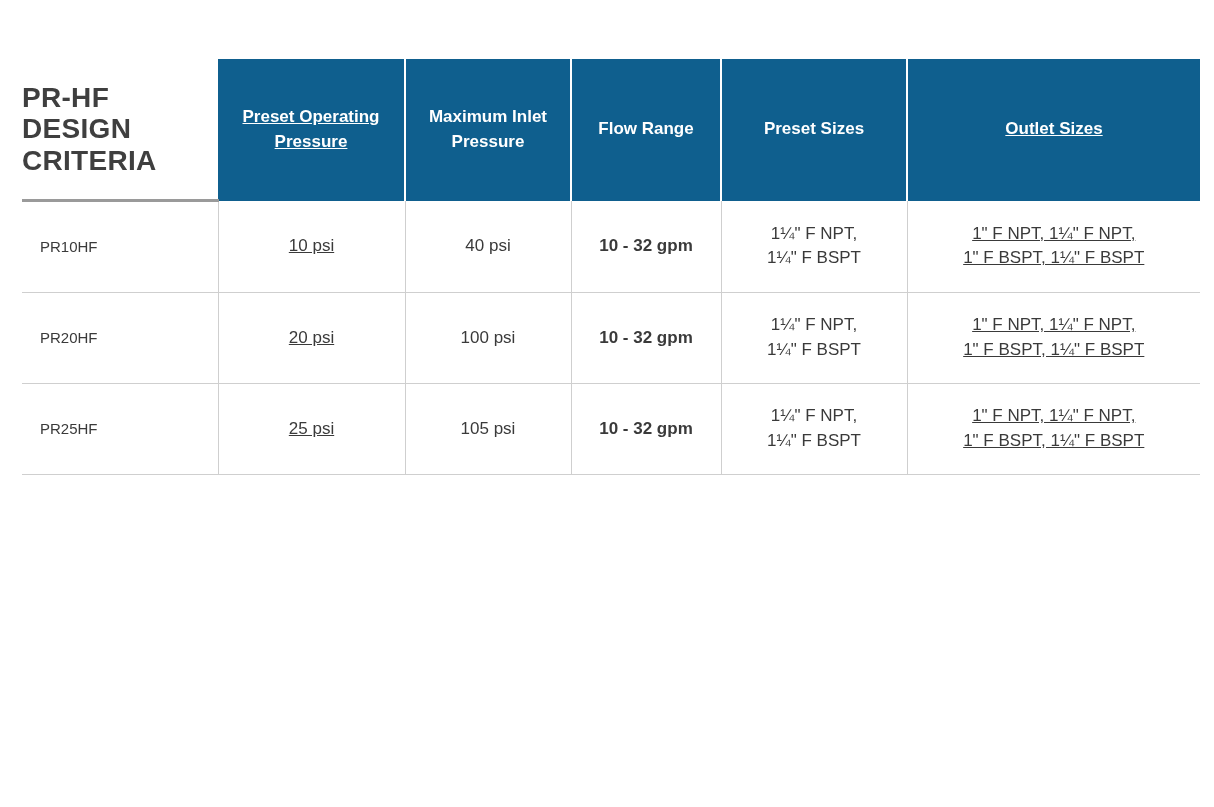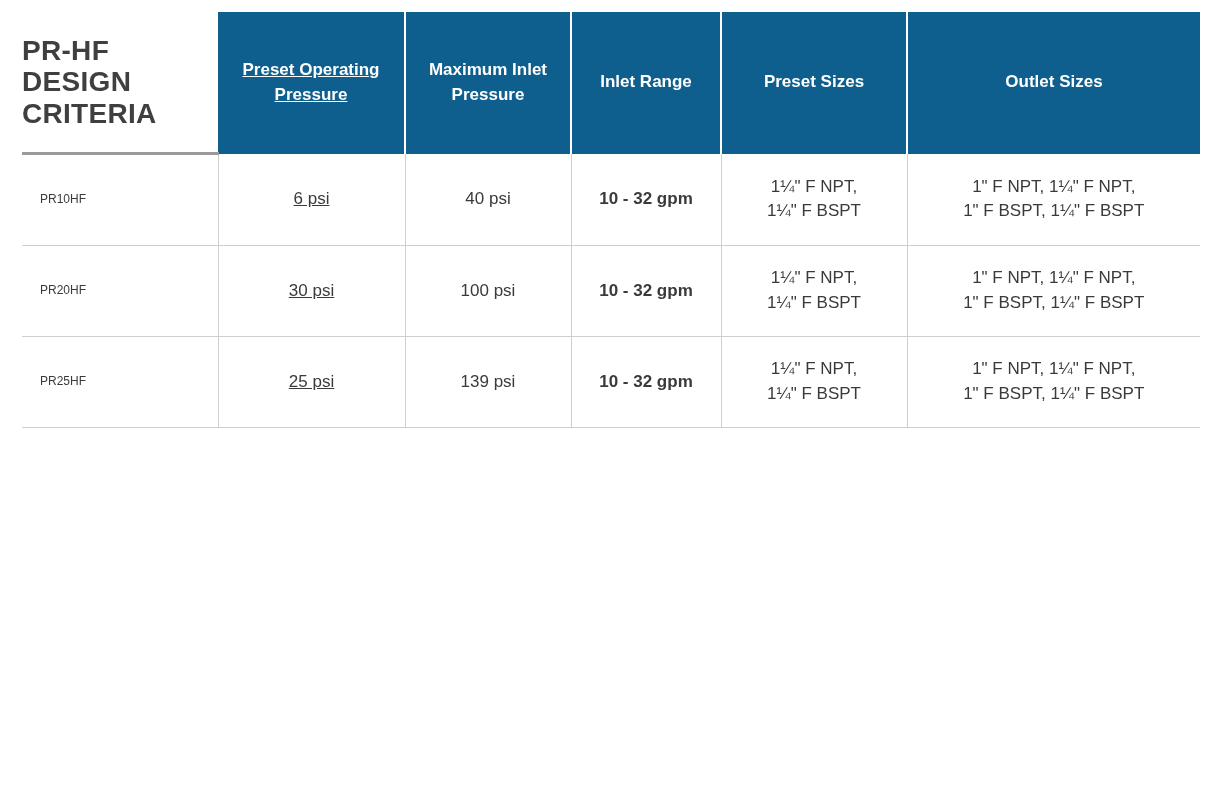"PR-HF DESIGN CRITERIA" table.spec { margin-top: none -> 47px }
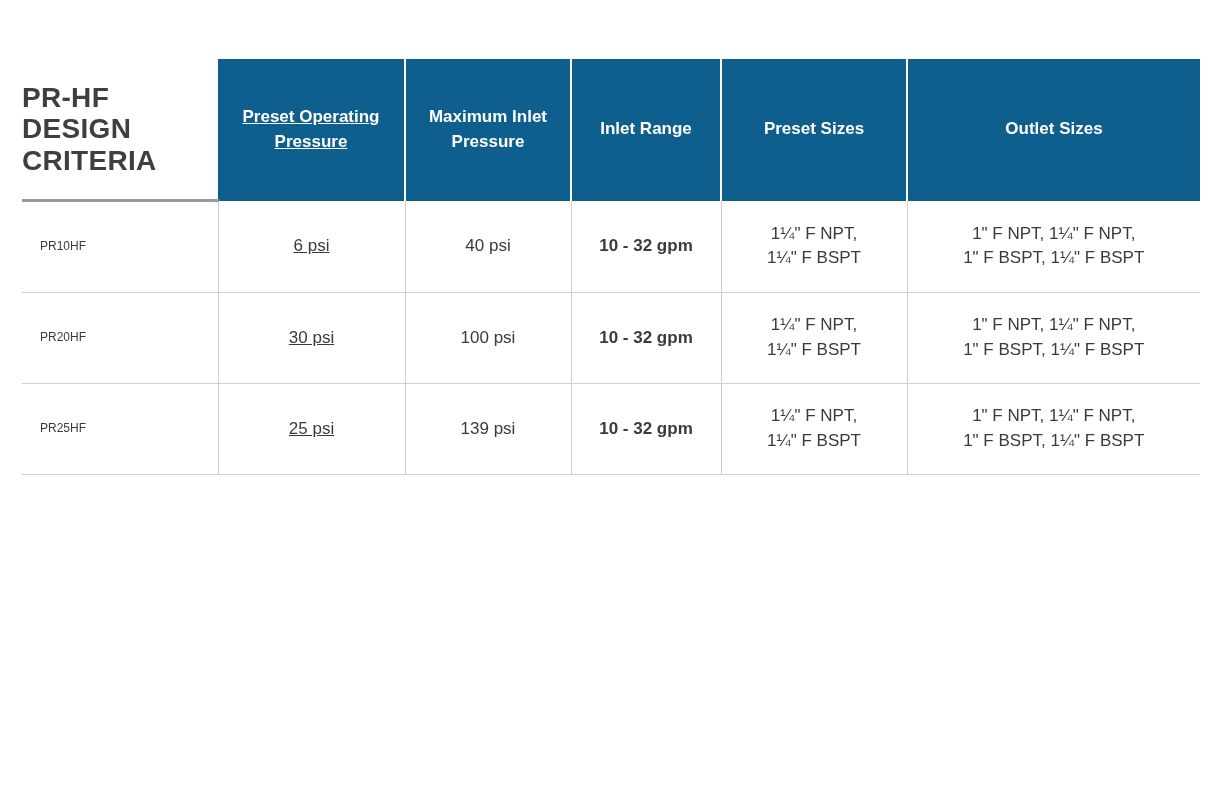"Inlet Range" th.hcell { text: Inlet -> Flow }
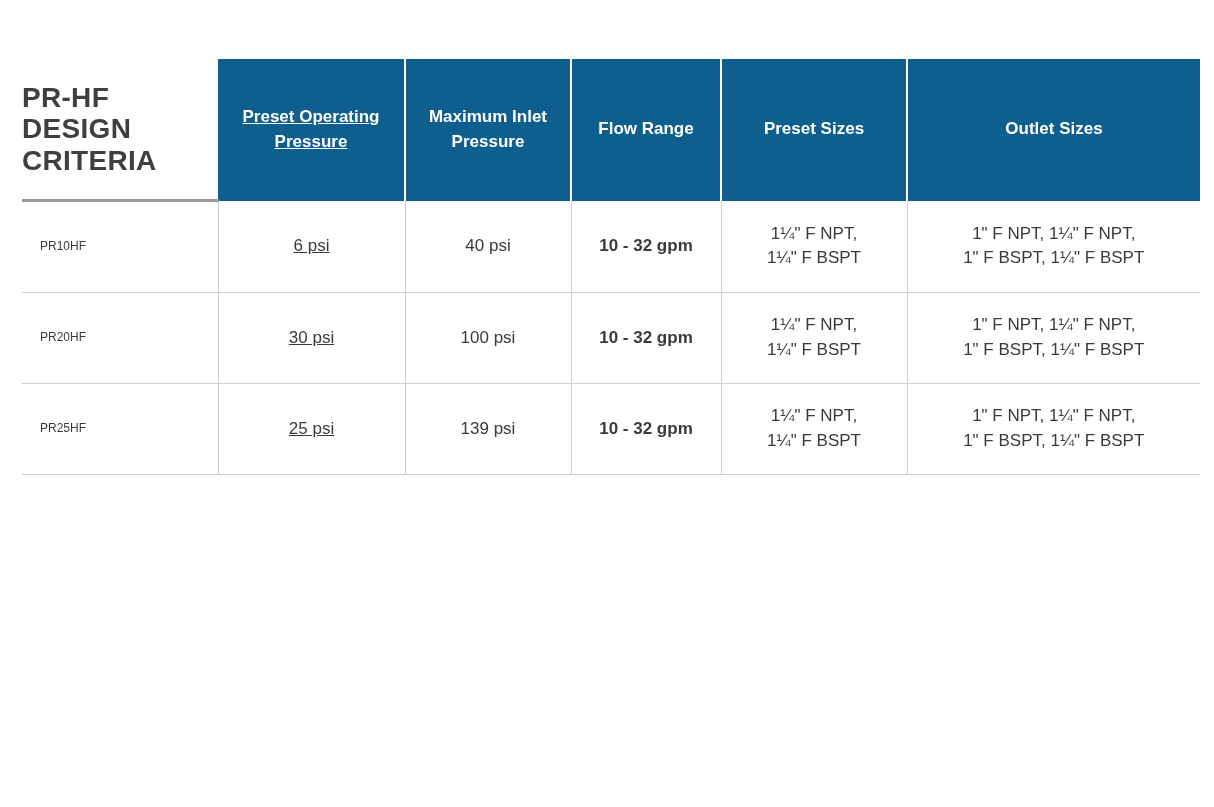"Outlet Sizes" .colw6 { text-decoration: none -> underline }
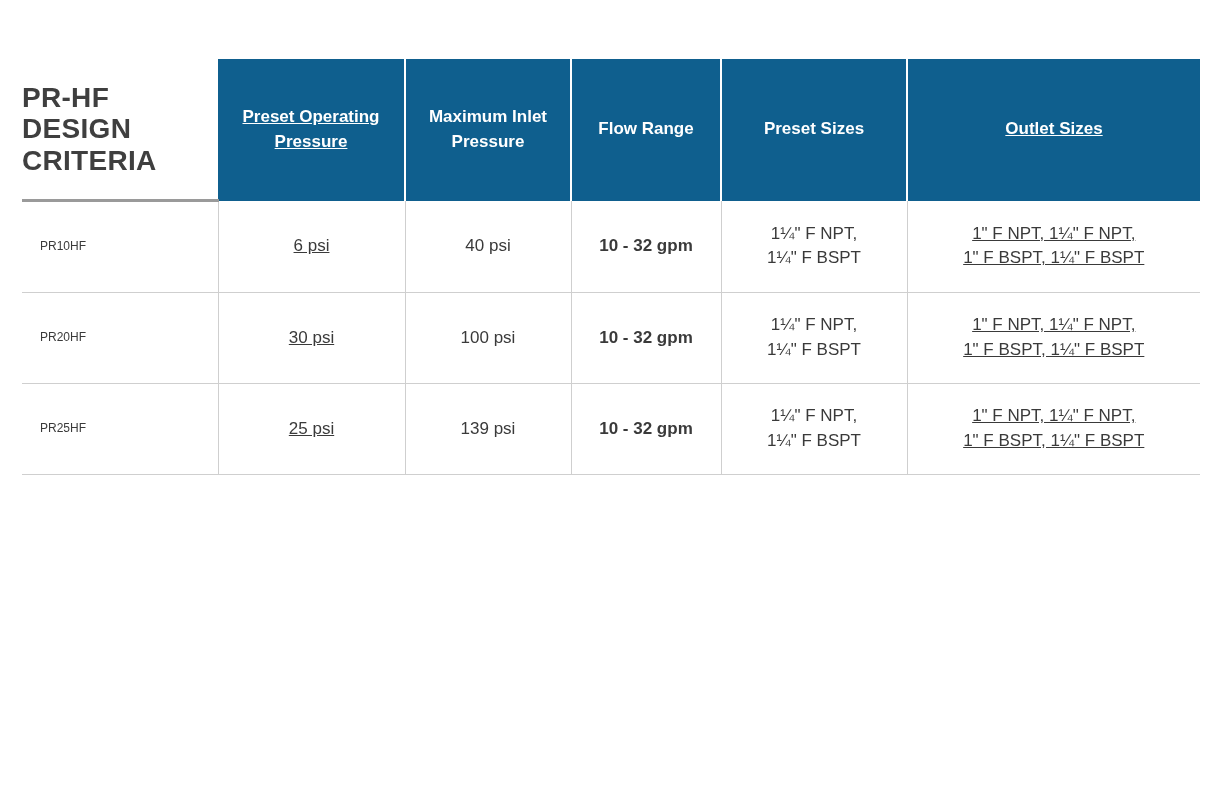"PR10HF" td.cell.model { font-size: 12px -> 15px }
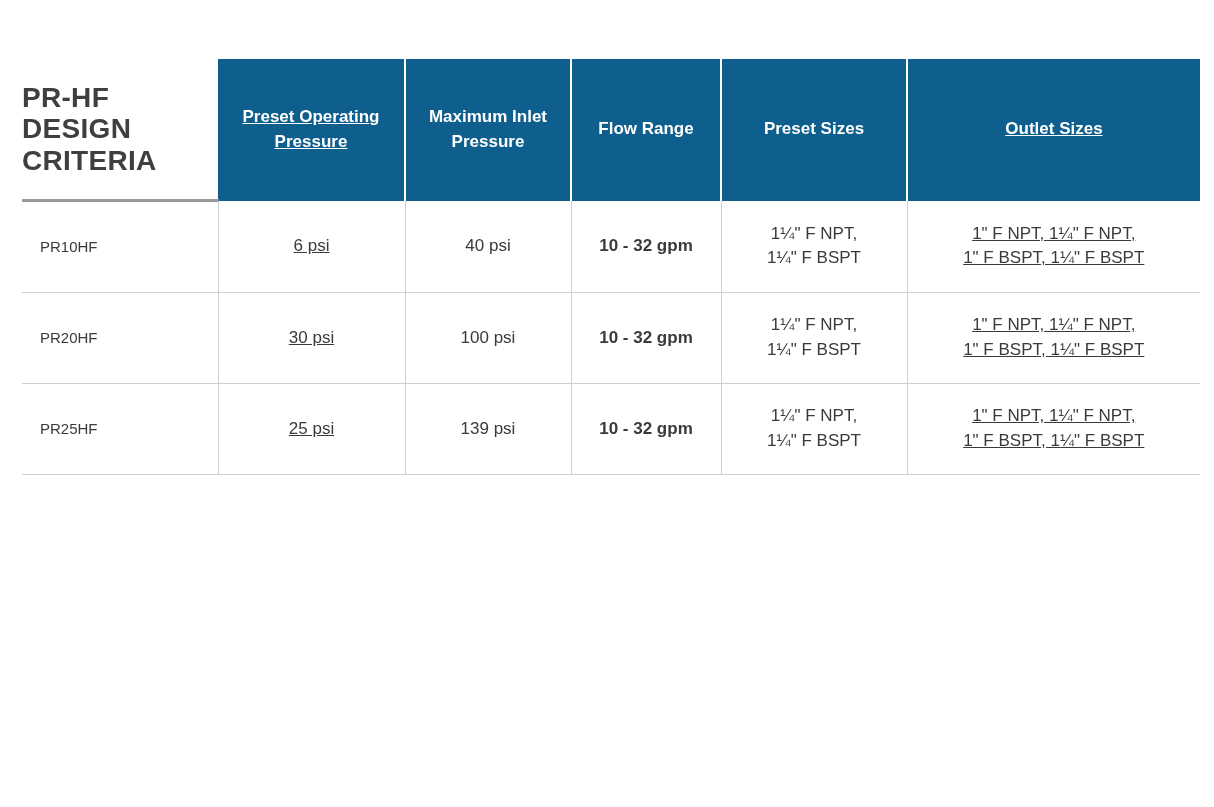"6 psi" td.cell { text: 6 -> 10 }
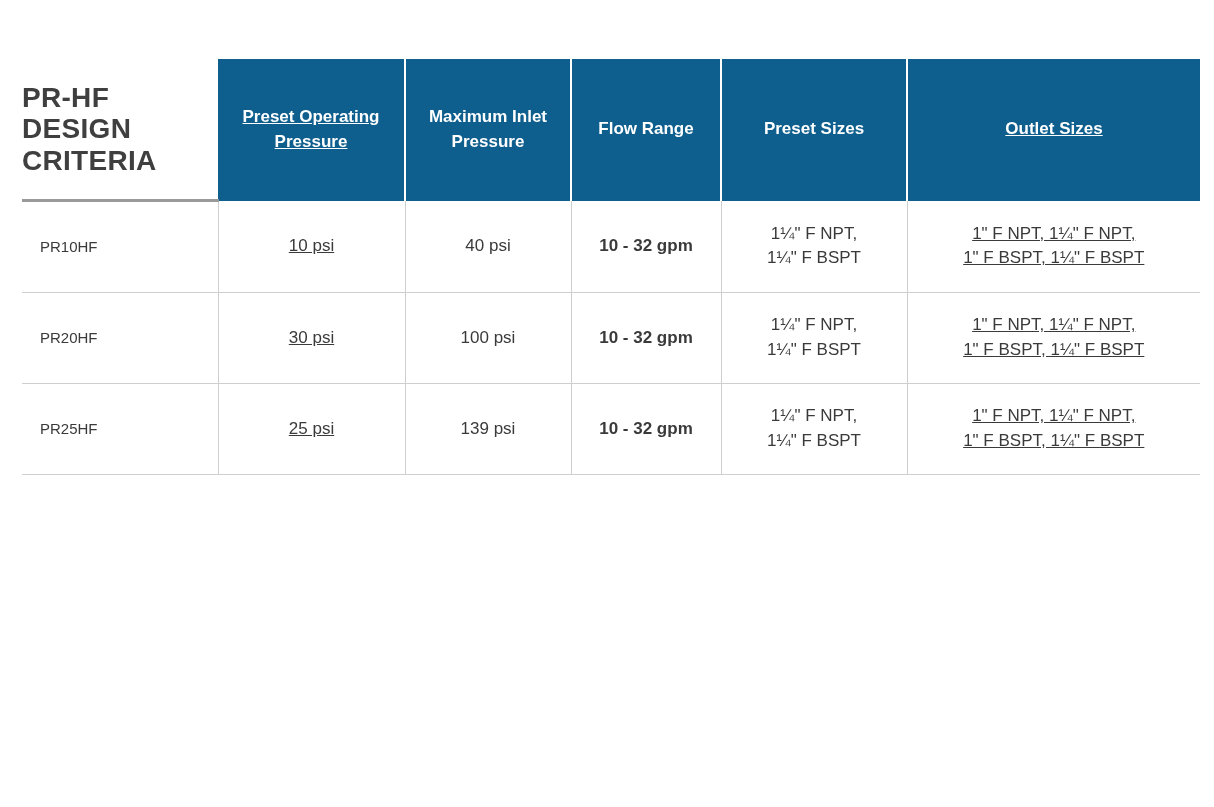"30 psi" td.cell { text: 30 -> 20 }
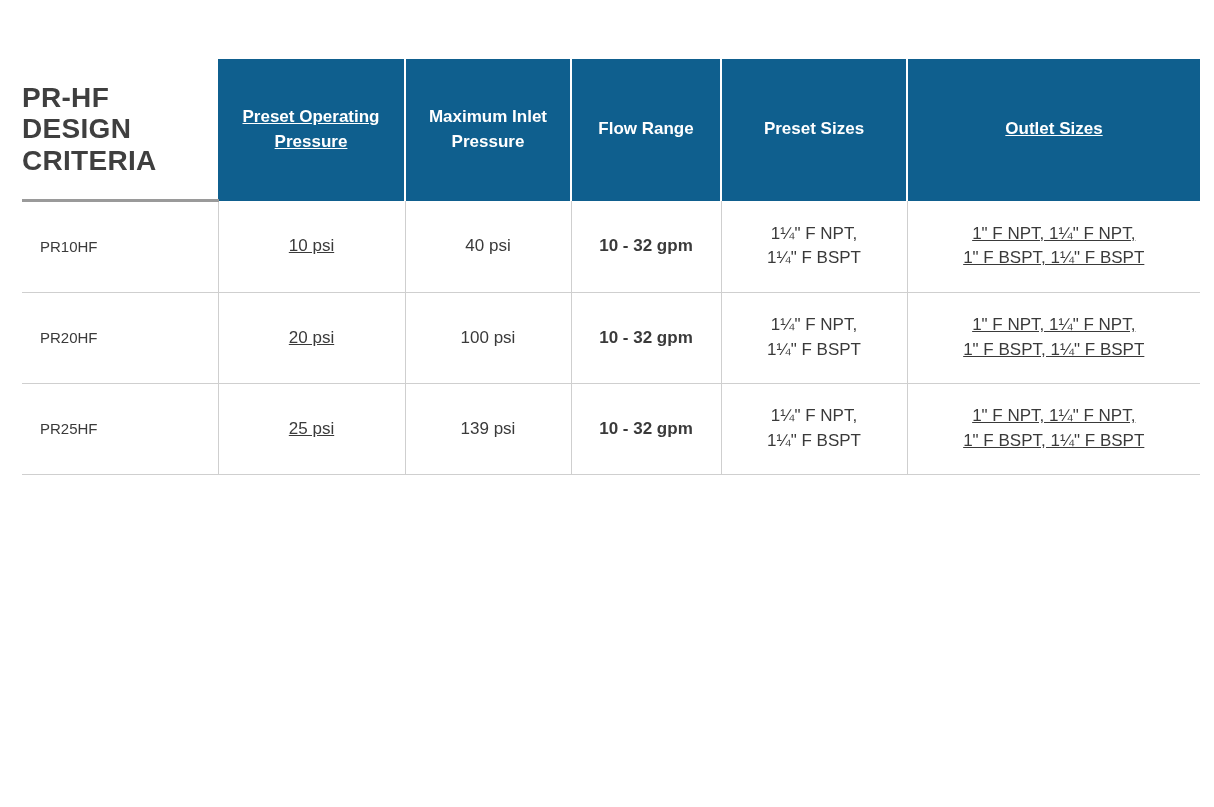"139 psi" td.cell { text: 139 -> 105 }
